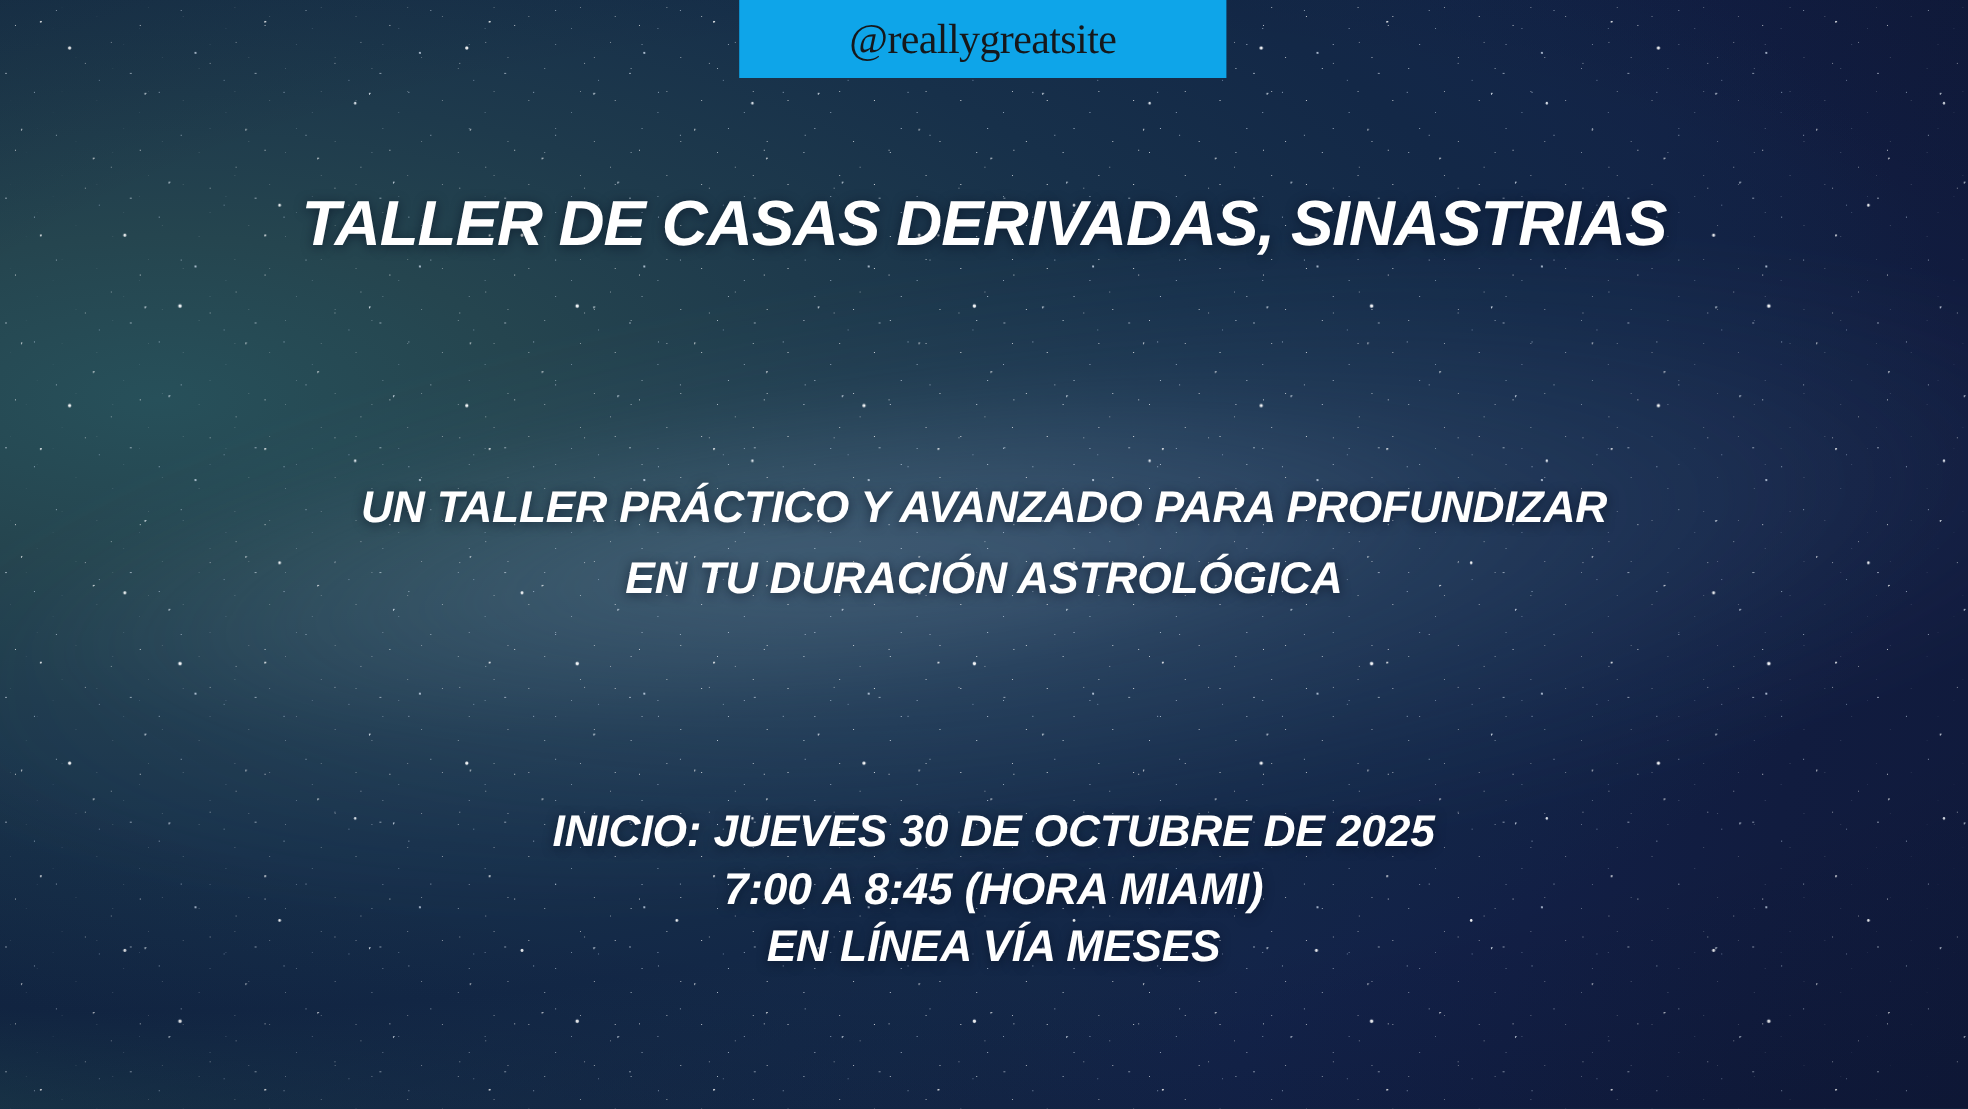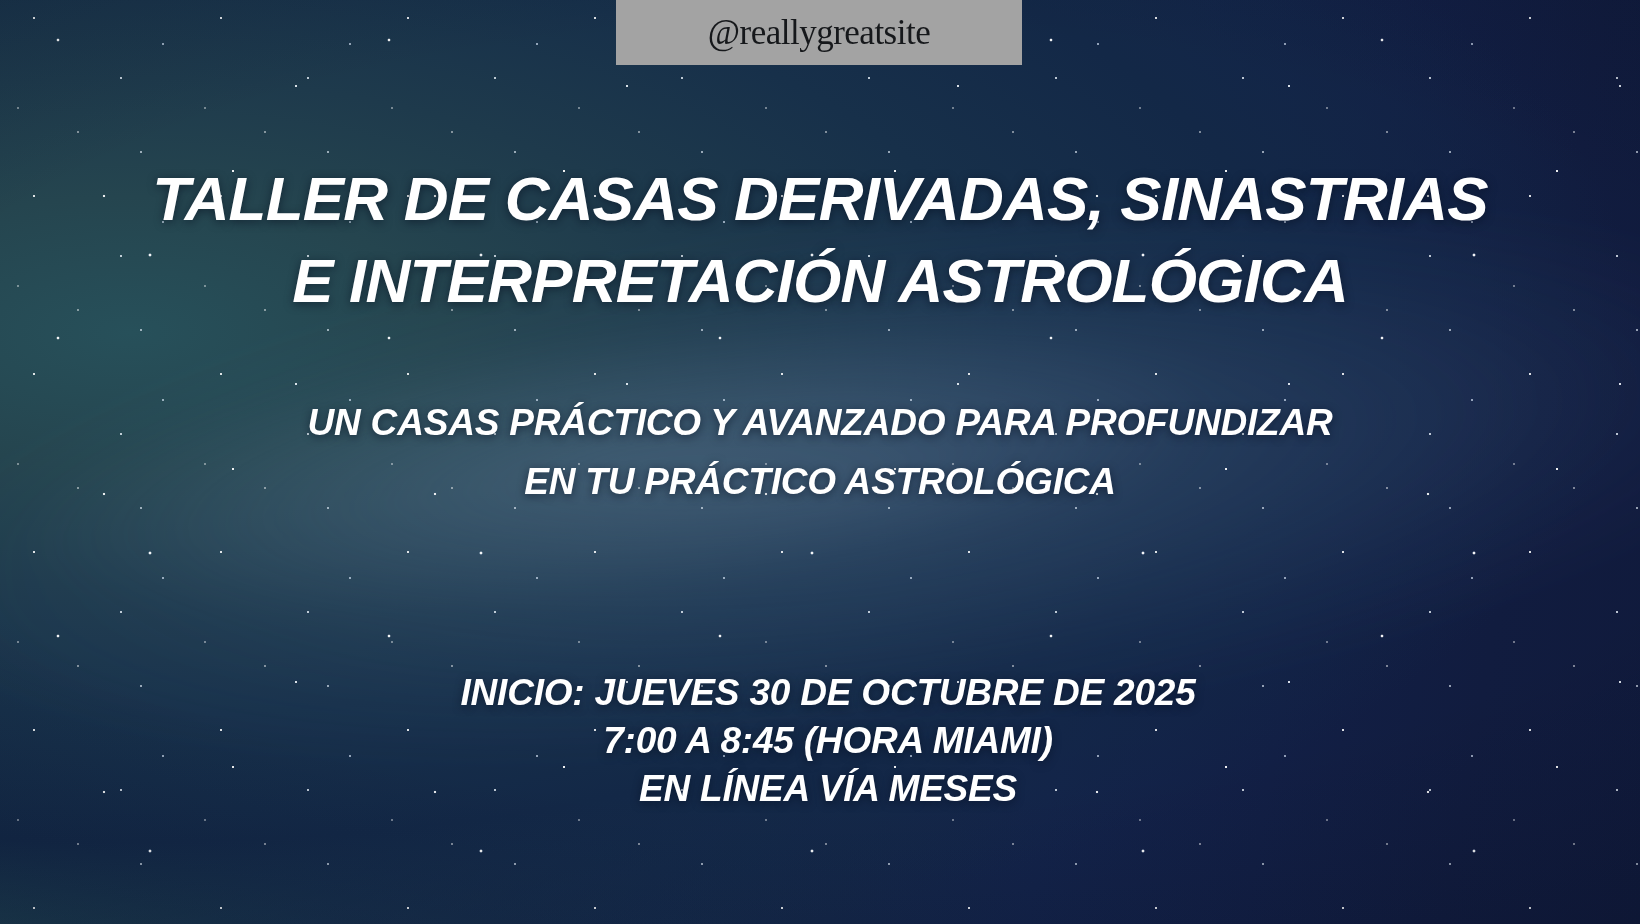"@reallygreatsite" .handle-banner { background: #a3a3a3 -> #0ea5e9 }
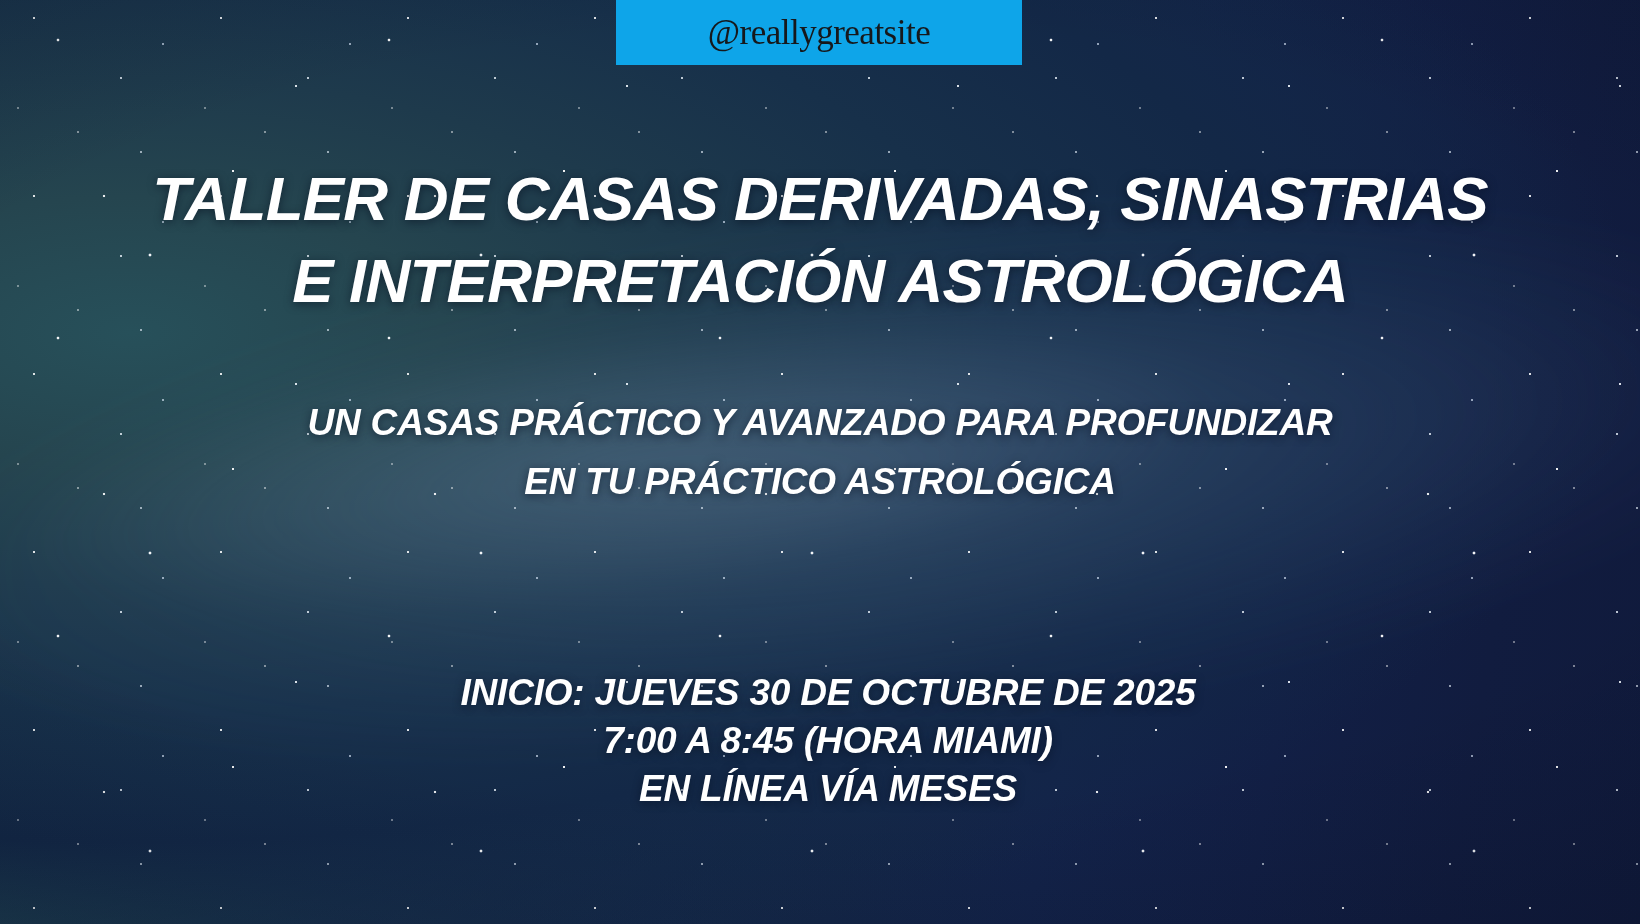"TALLER DE CASAS DERIVADAS, SINASTRIAS" .headline { font-size: 62px -> 53px }
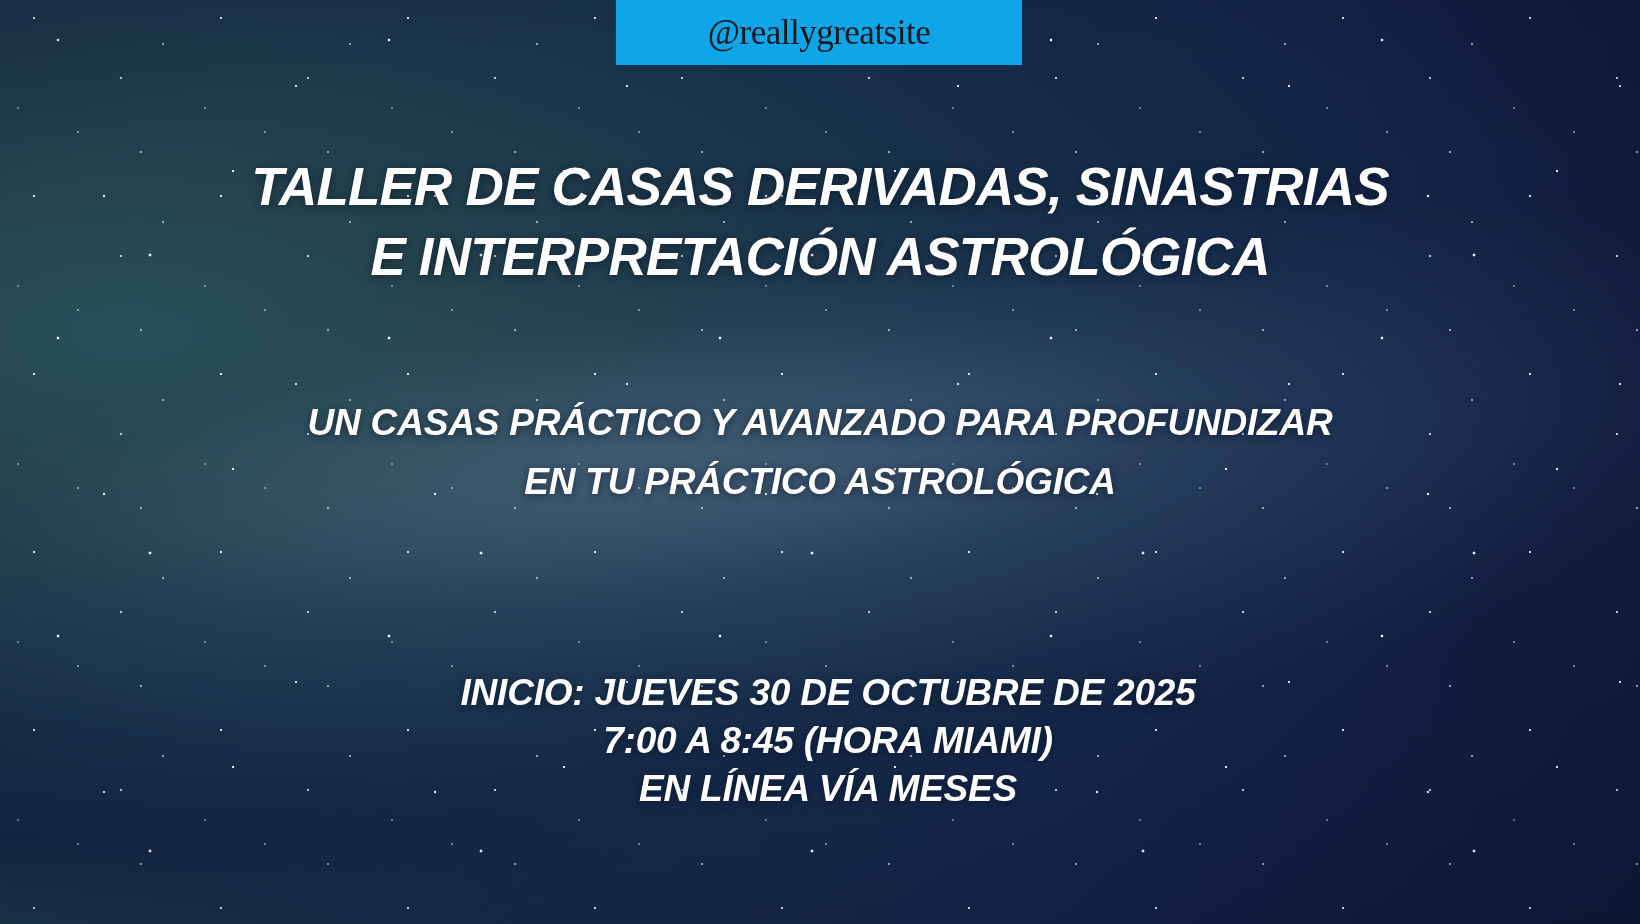"E INTERPRETACIÓN ASTROLÓGICA" span.line { html: <span>E INTERPRETACIÓN ASTROLÓGICA</span> -> none }
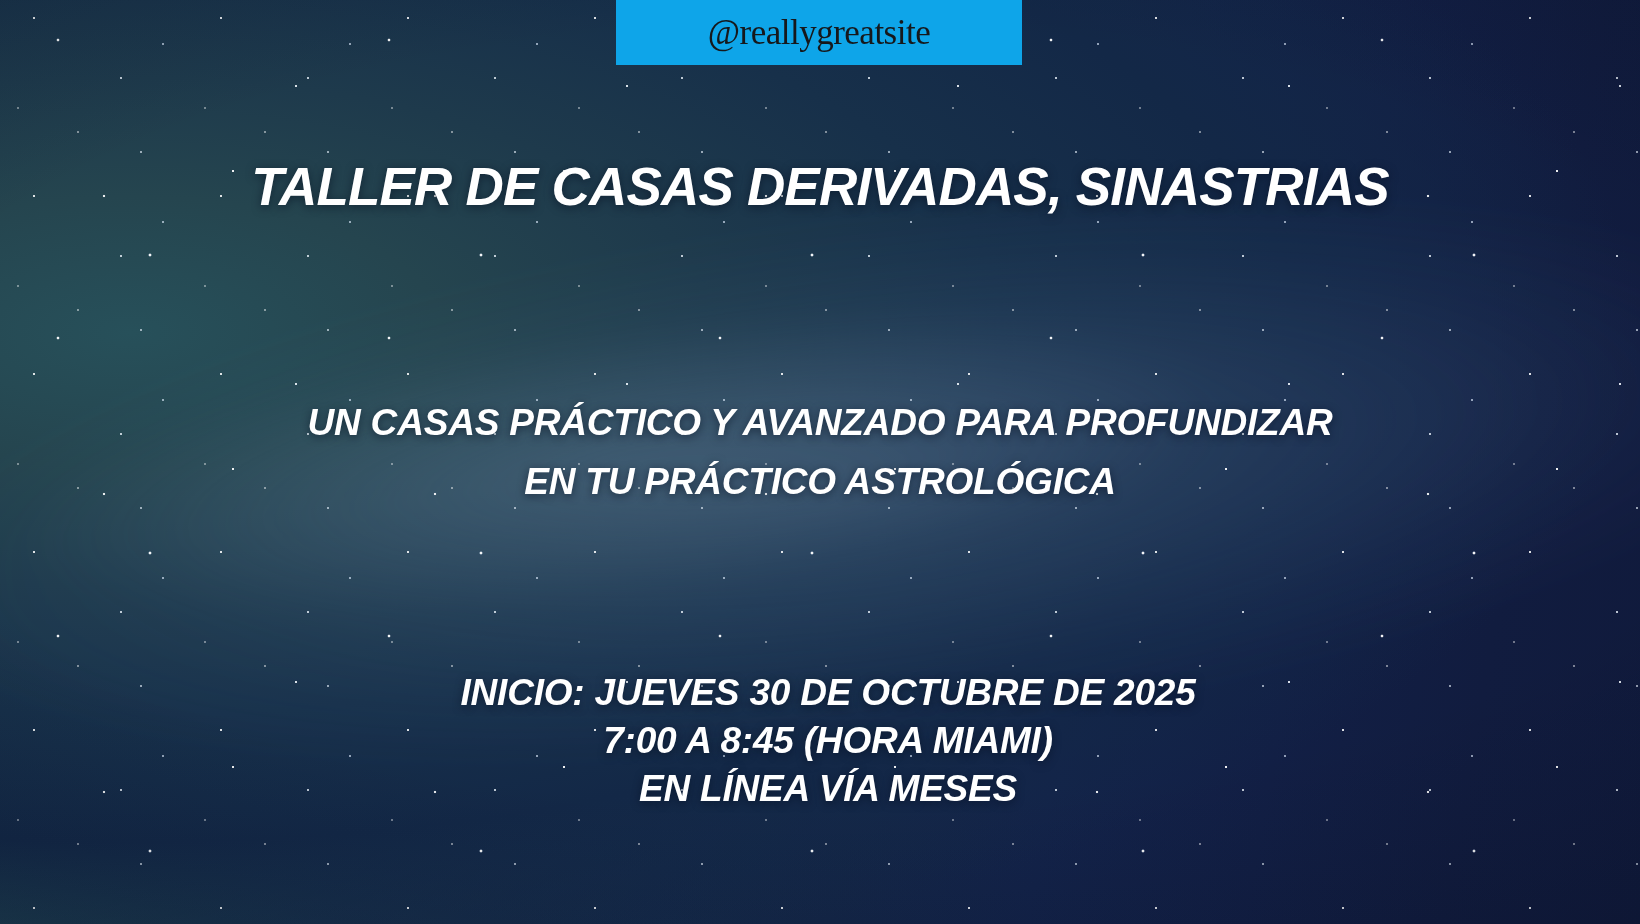"UN CASAS PRÁCTICO Y AVANZADO" span.line { text: CASAS -> TALLER }
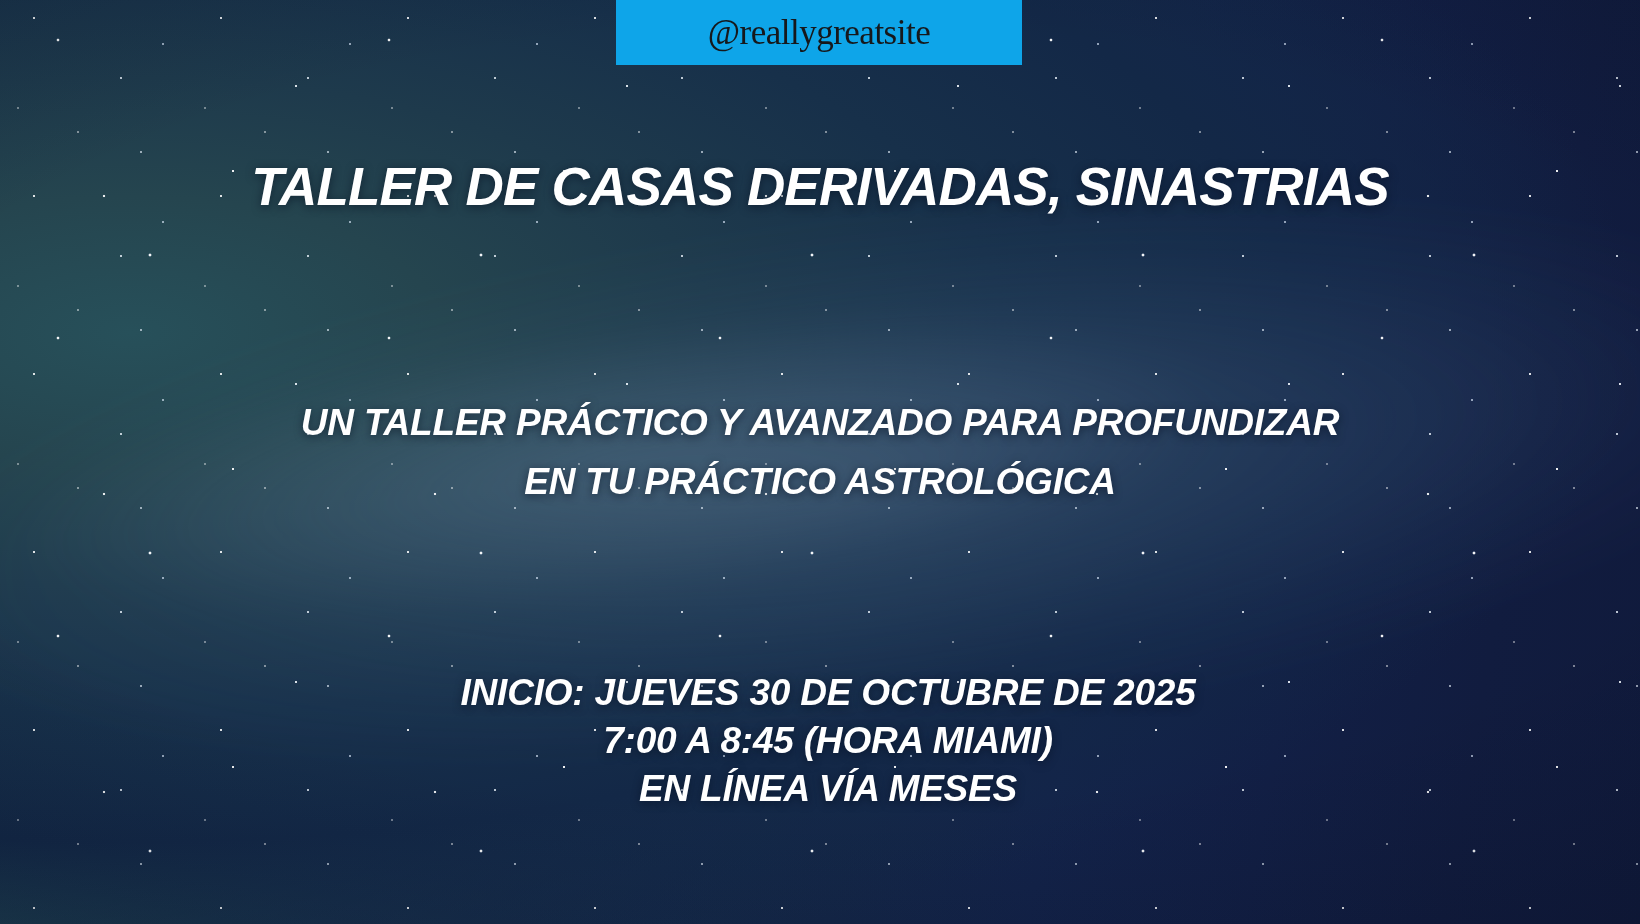"EN TU PRÁCTICO ASTROLÓGICA" span.line { text: PRÁCTICO -> DURACIÓN }
